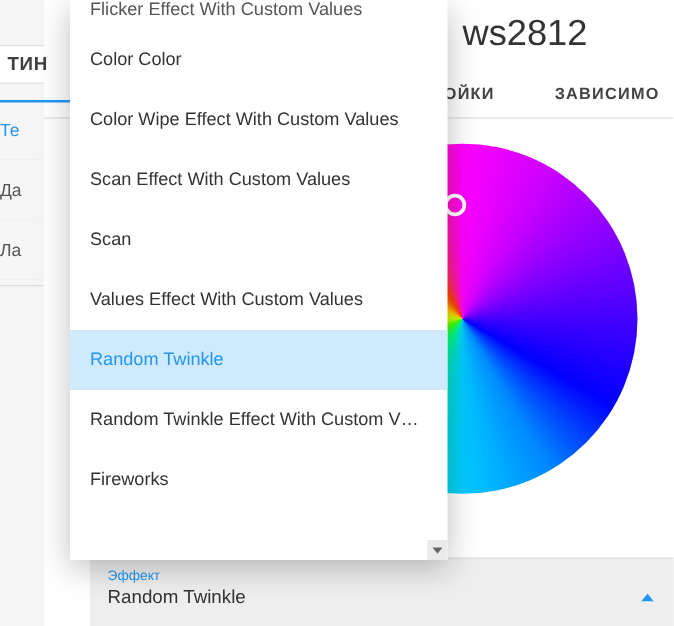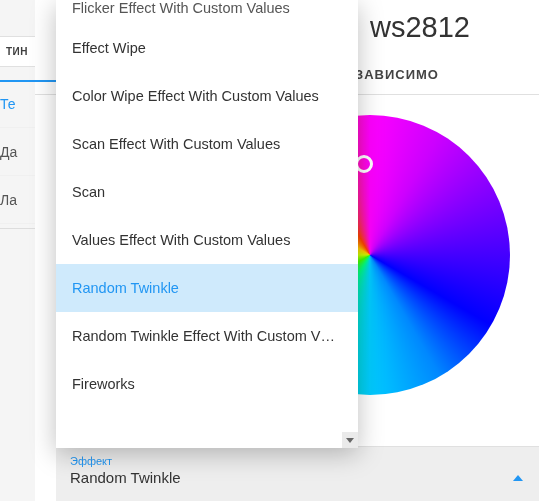"ТИН" .left-title-bar { font-size: 10px -> 15px }
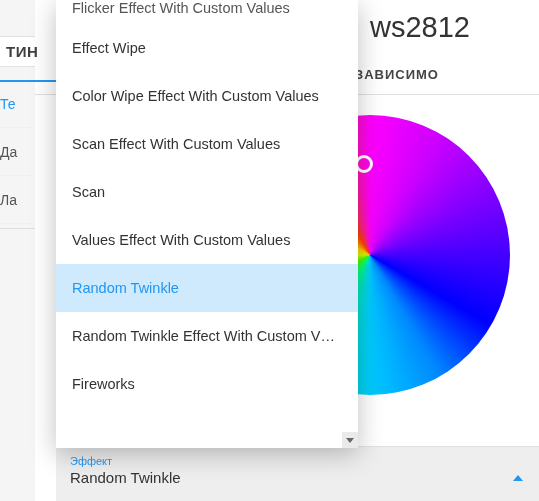"Effect Wipe" div.dd-item { text: Effect Wipe -> Color Color }
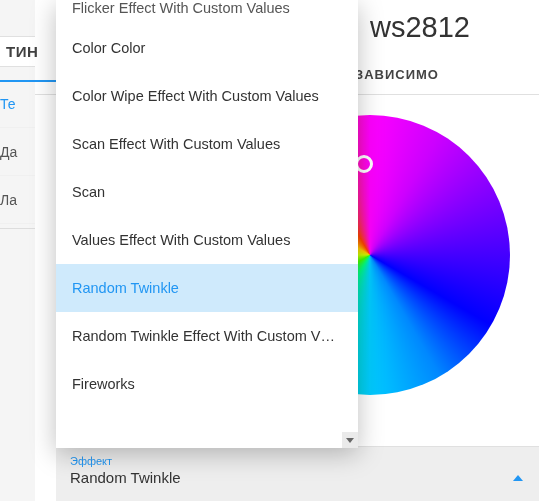"ОЙКИ" div.top-tab { html: none -> <div>ОЙКИ</div> }
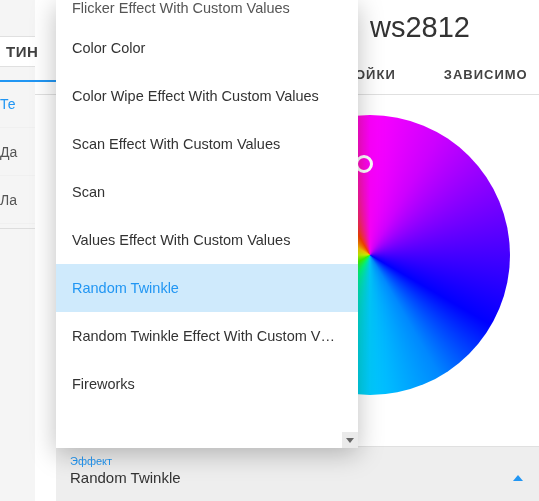"Эффект" .bottom-panel { left: 56px -> 72px }
